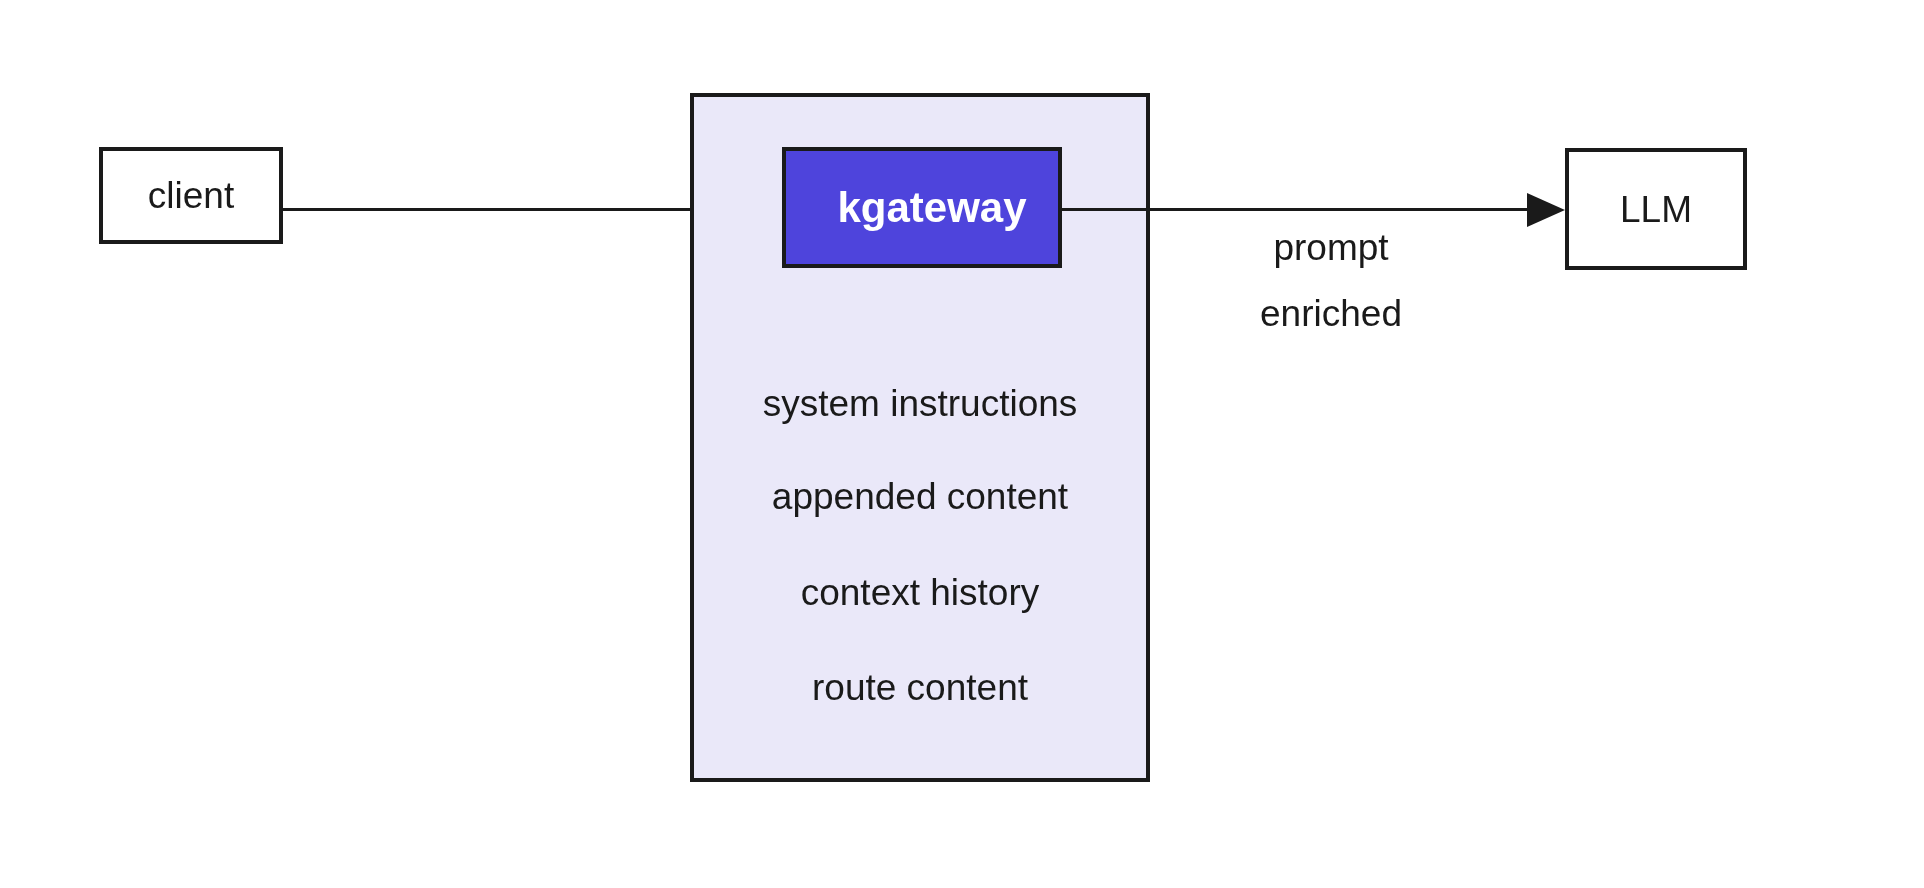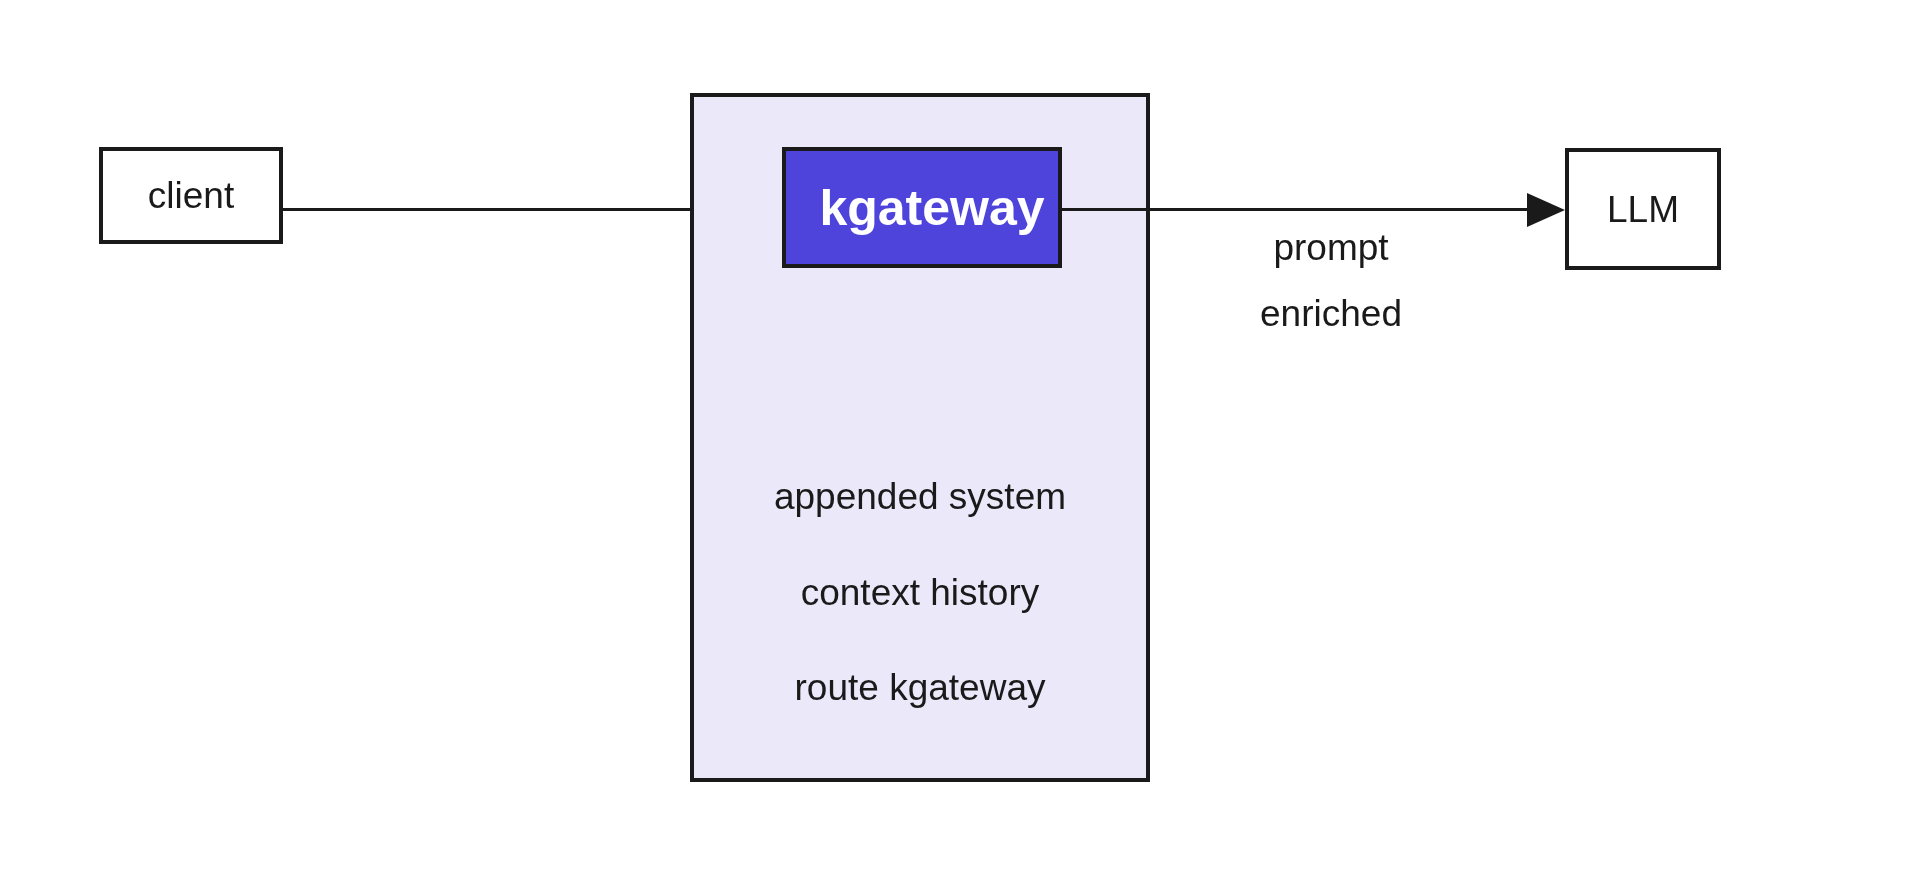"kgateway" .kgw-box { font-size: 50px -> 42px }
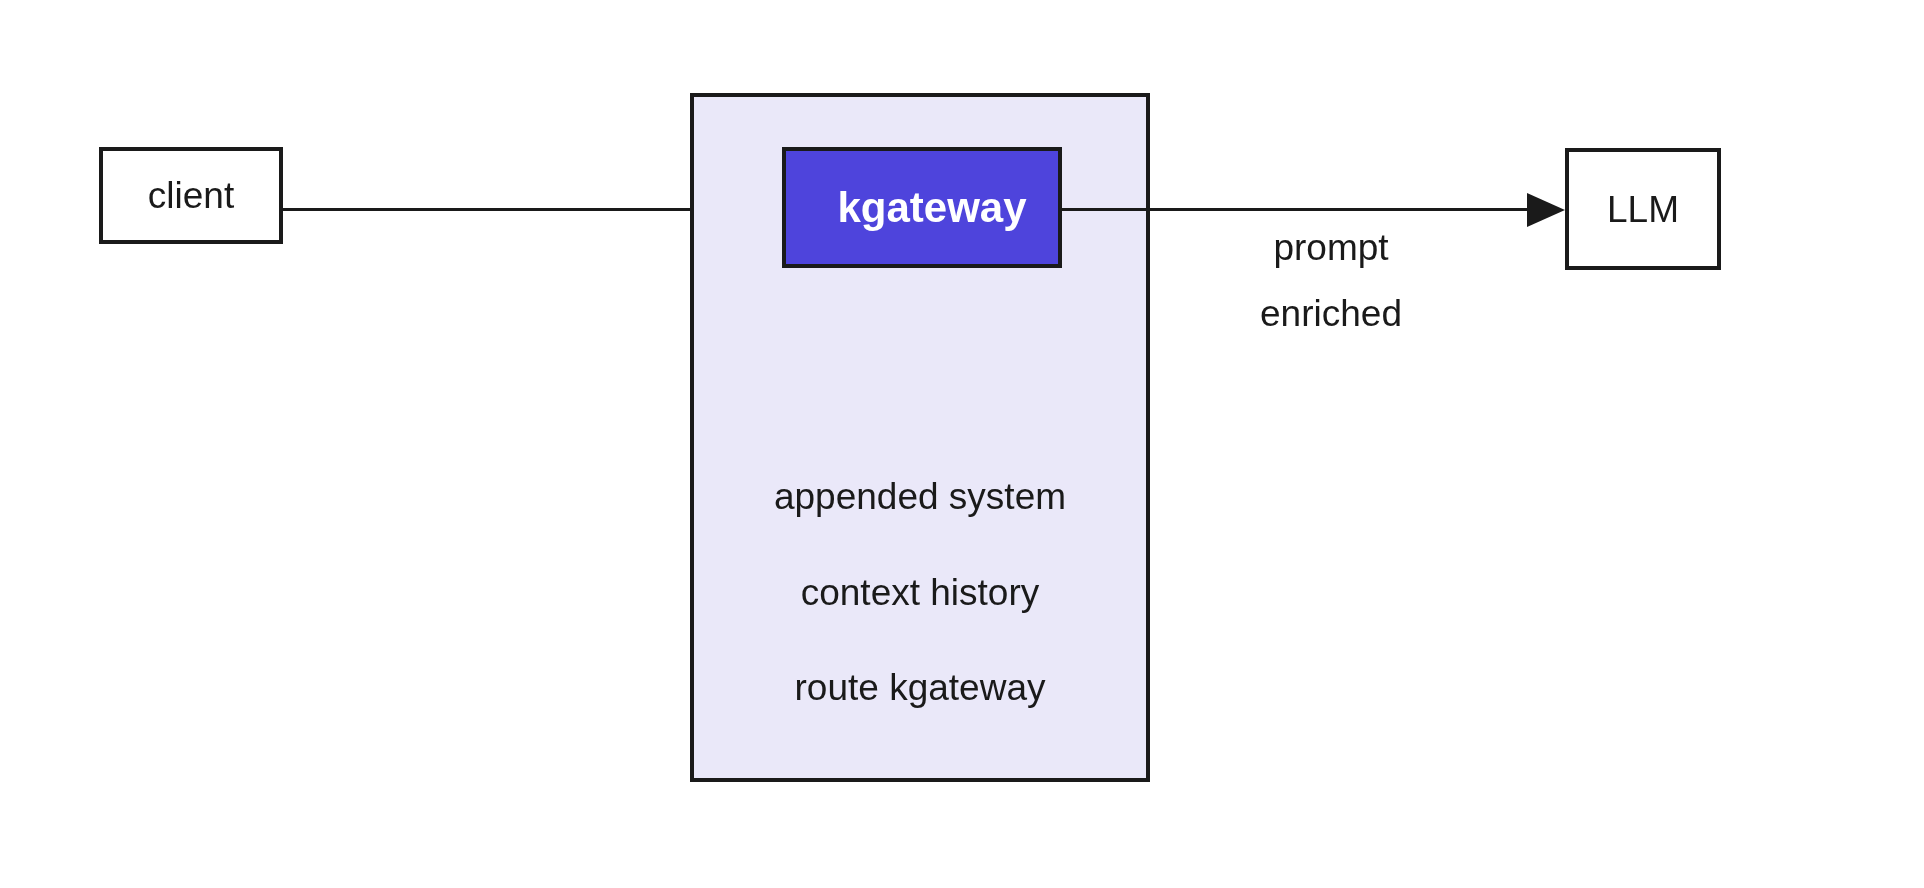"LLM" .llm-box { width: 156px -> 182px }
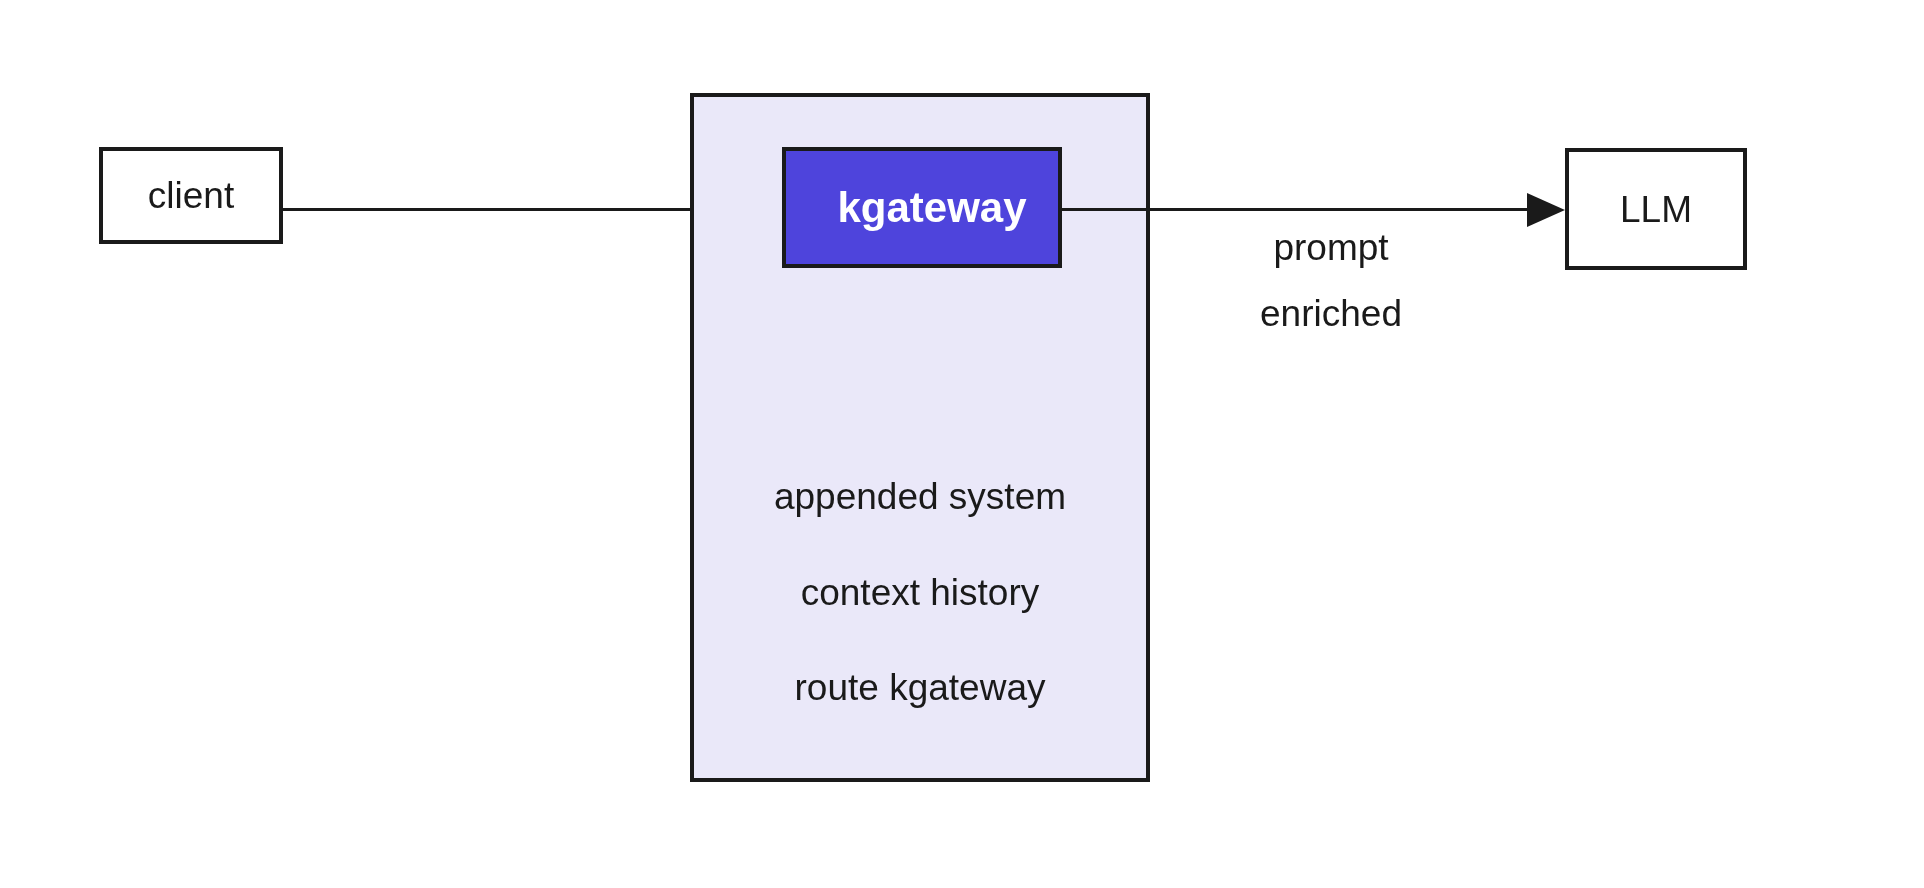"system instructions" div.citem { html: none -> <div>system instructions</div> }
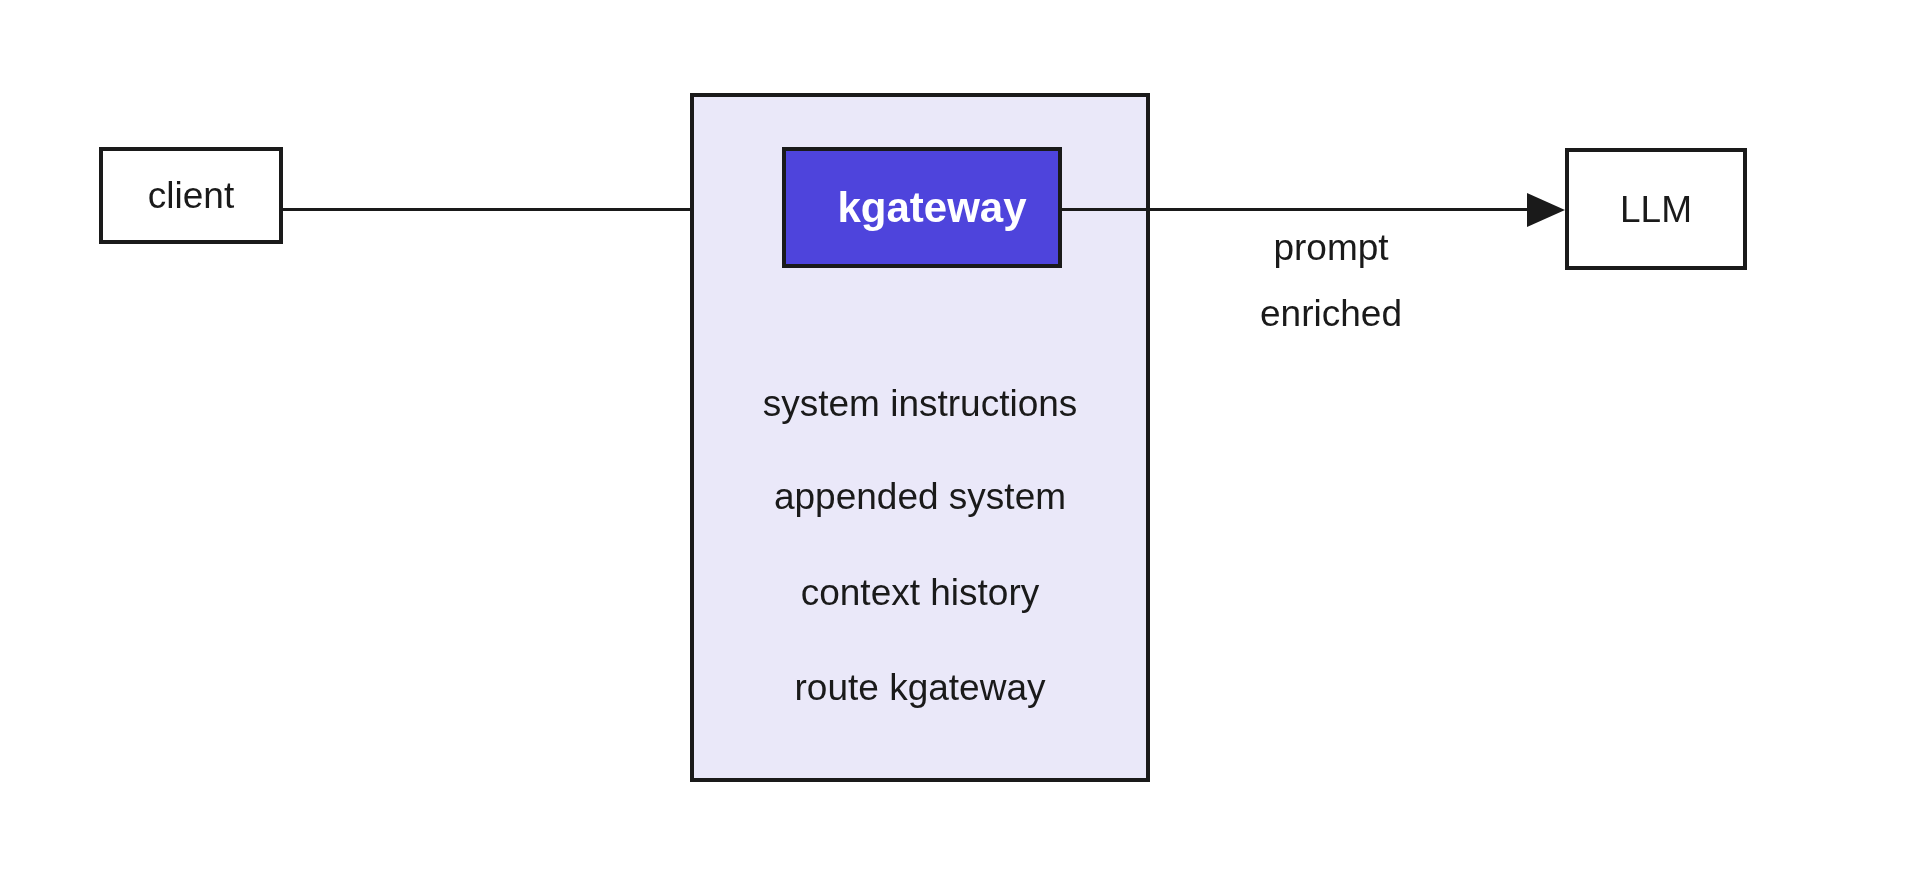"appended system" div.citem { text: system -> content }
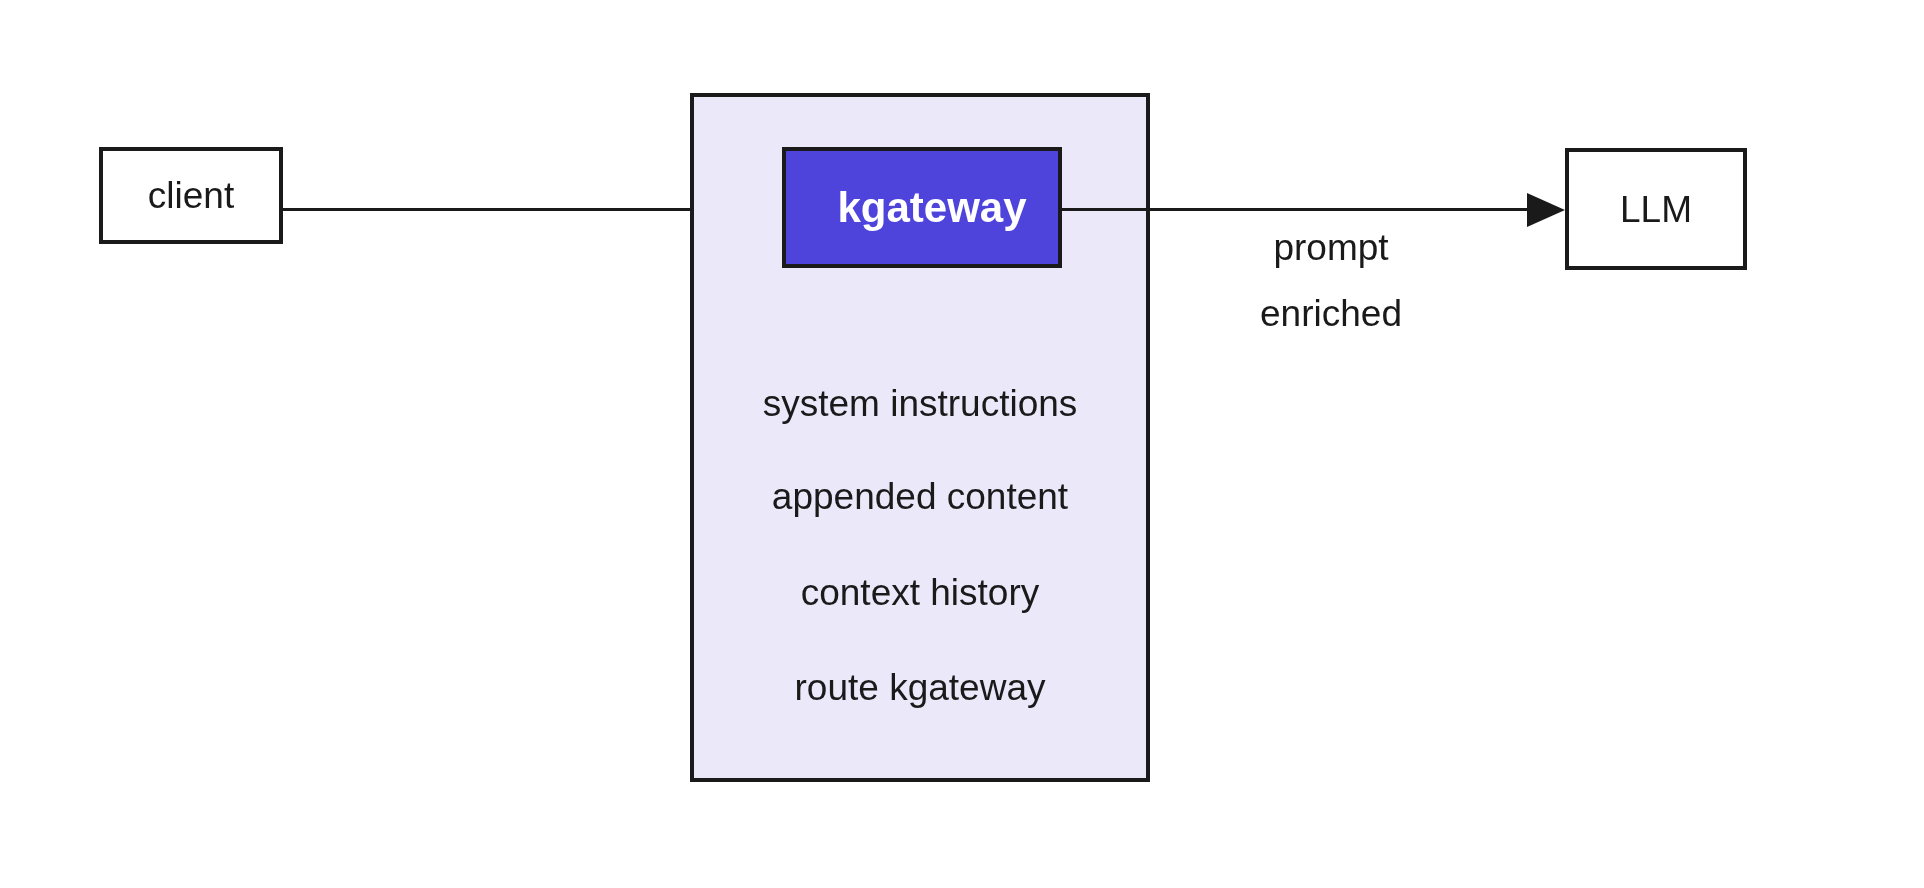"route kgateway" div.citem { text: kgateway -> content }
